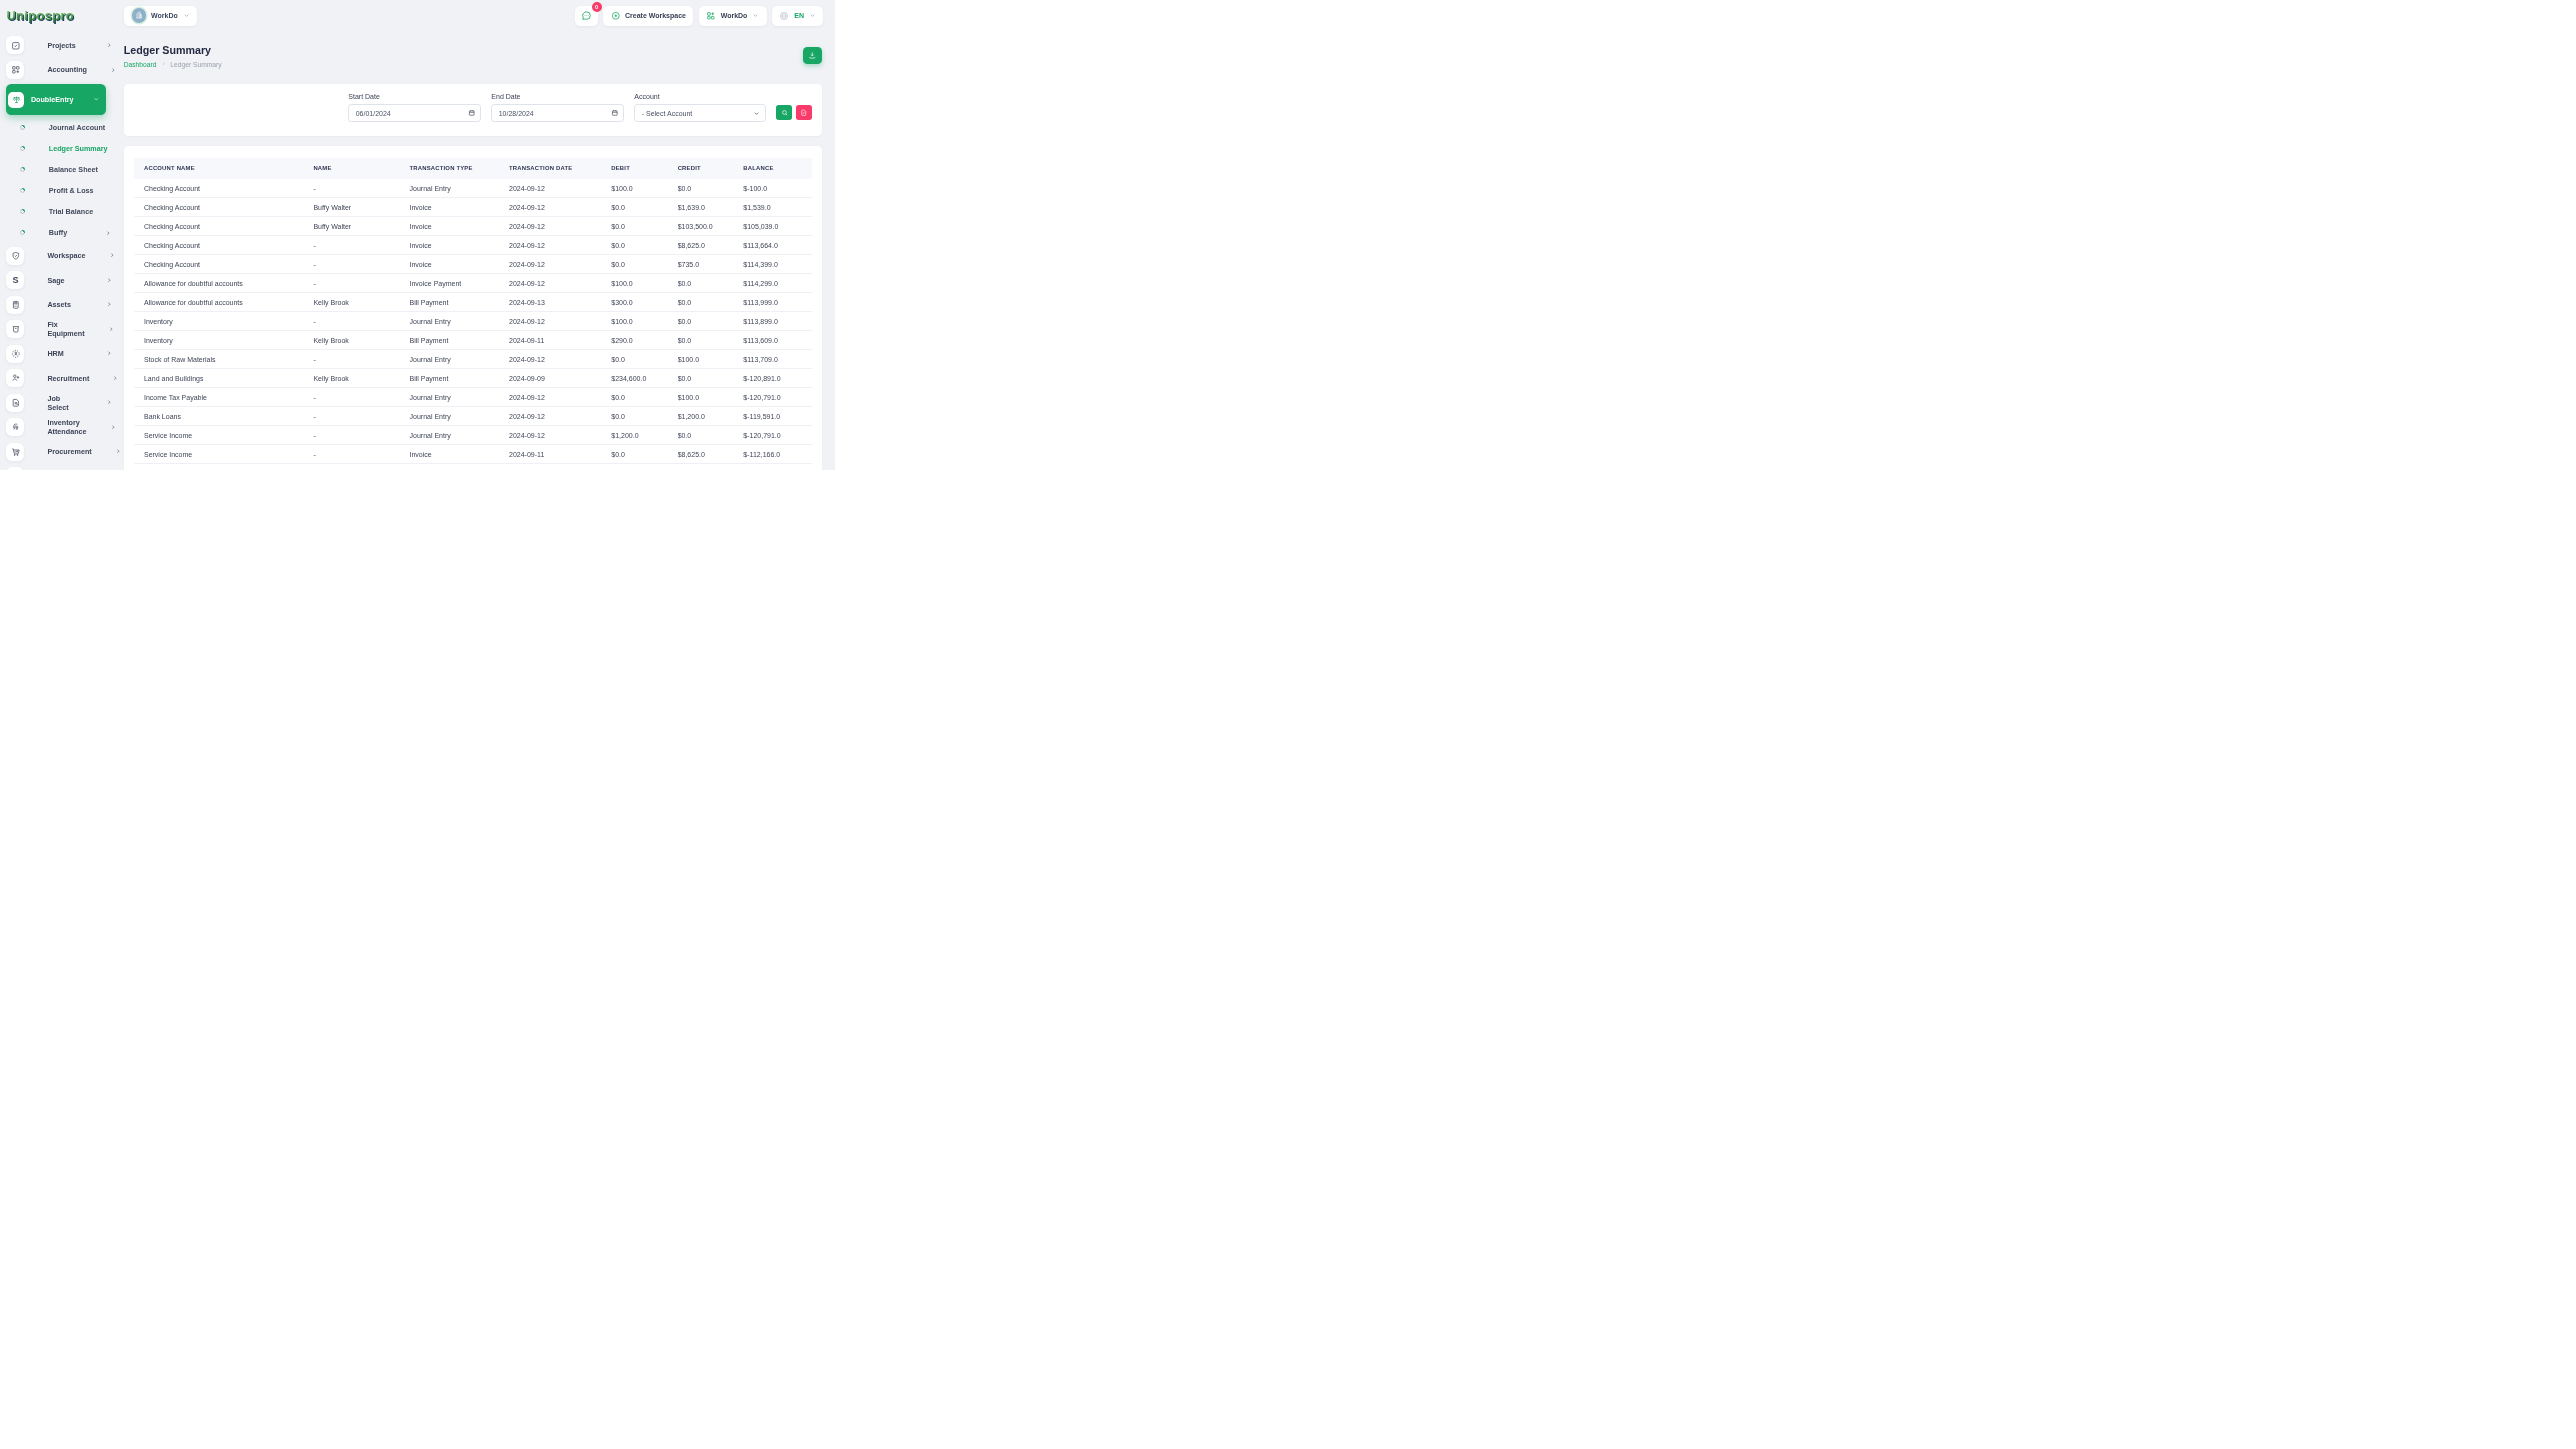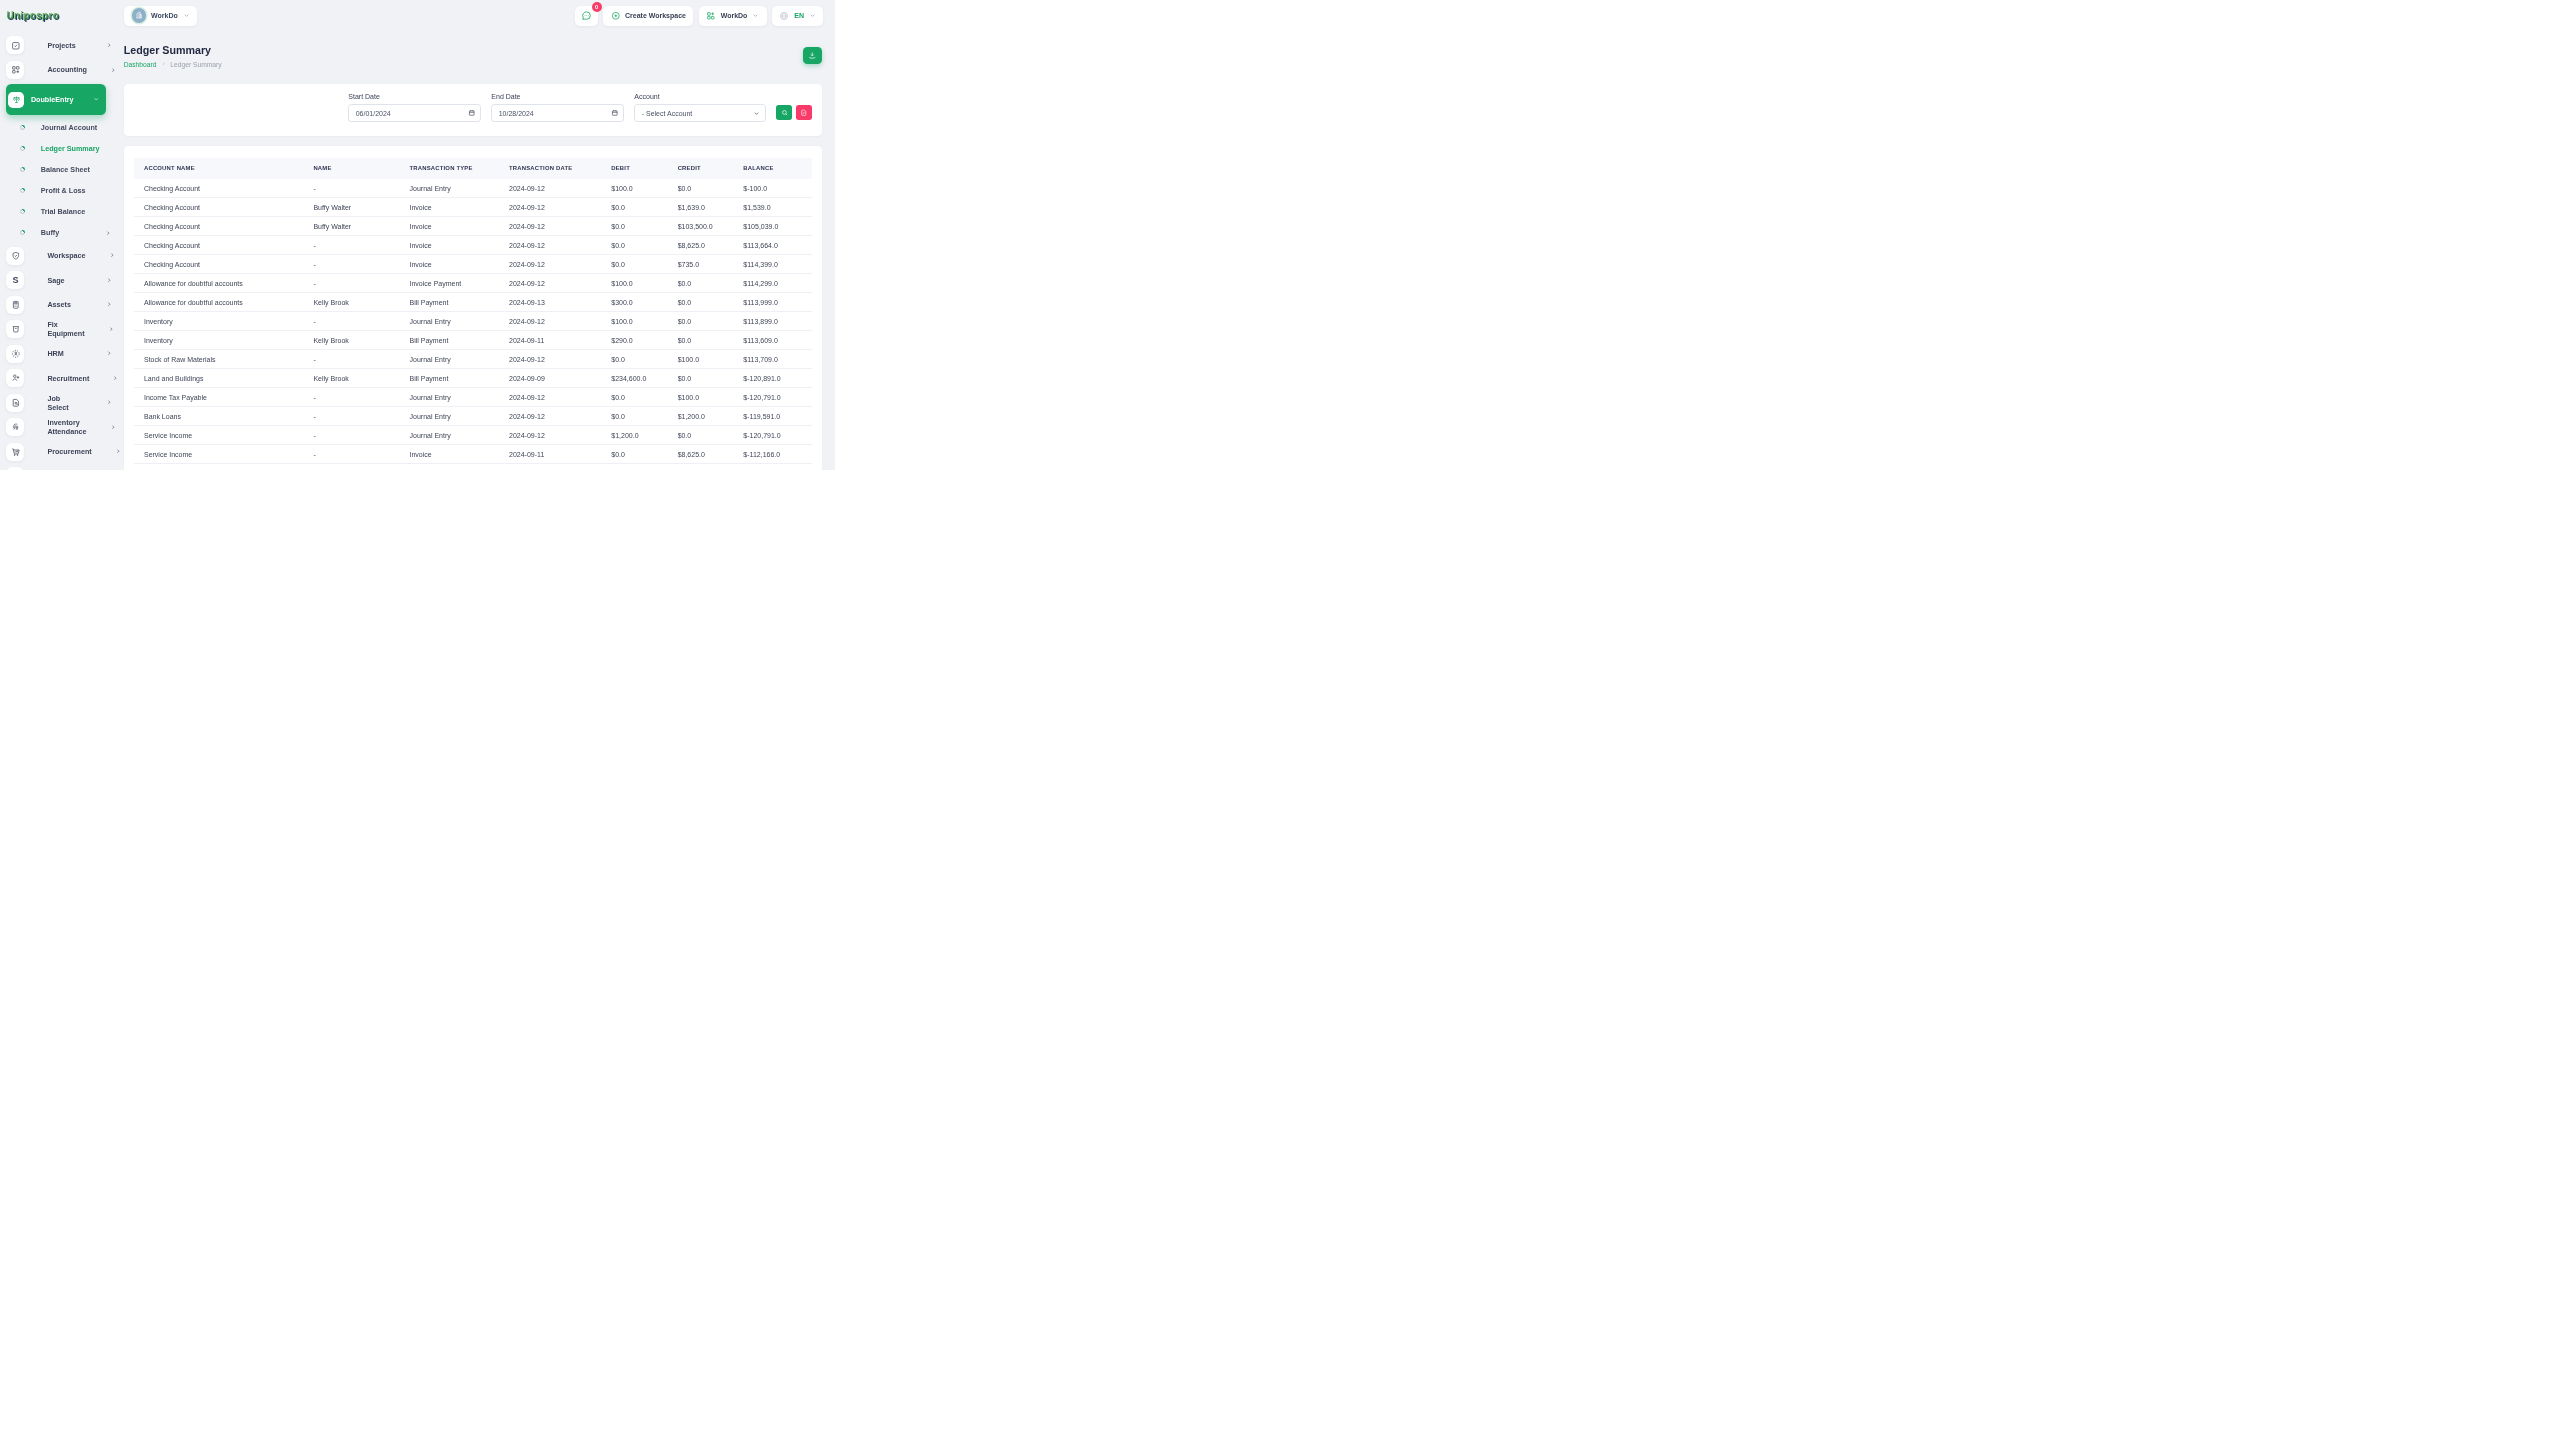"Unipospro" .logo-text { font-size: 10px -> 13px }
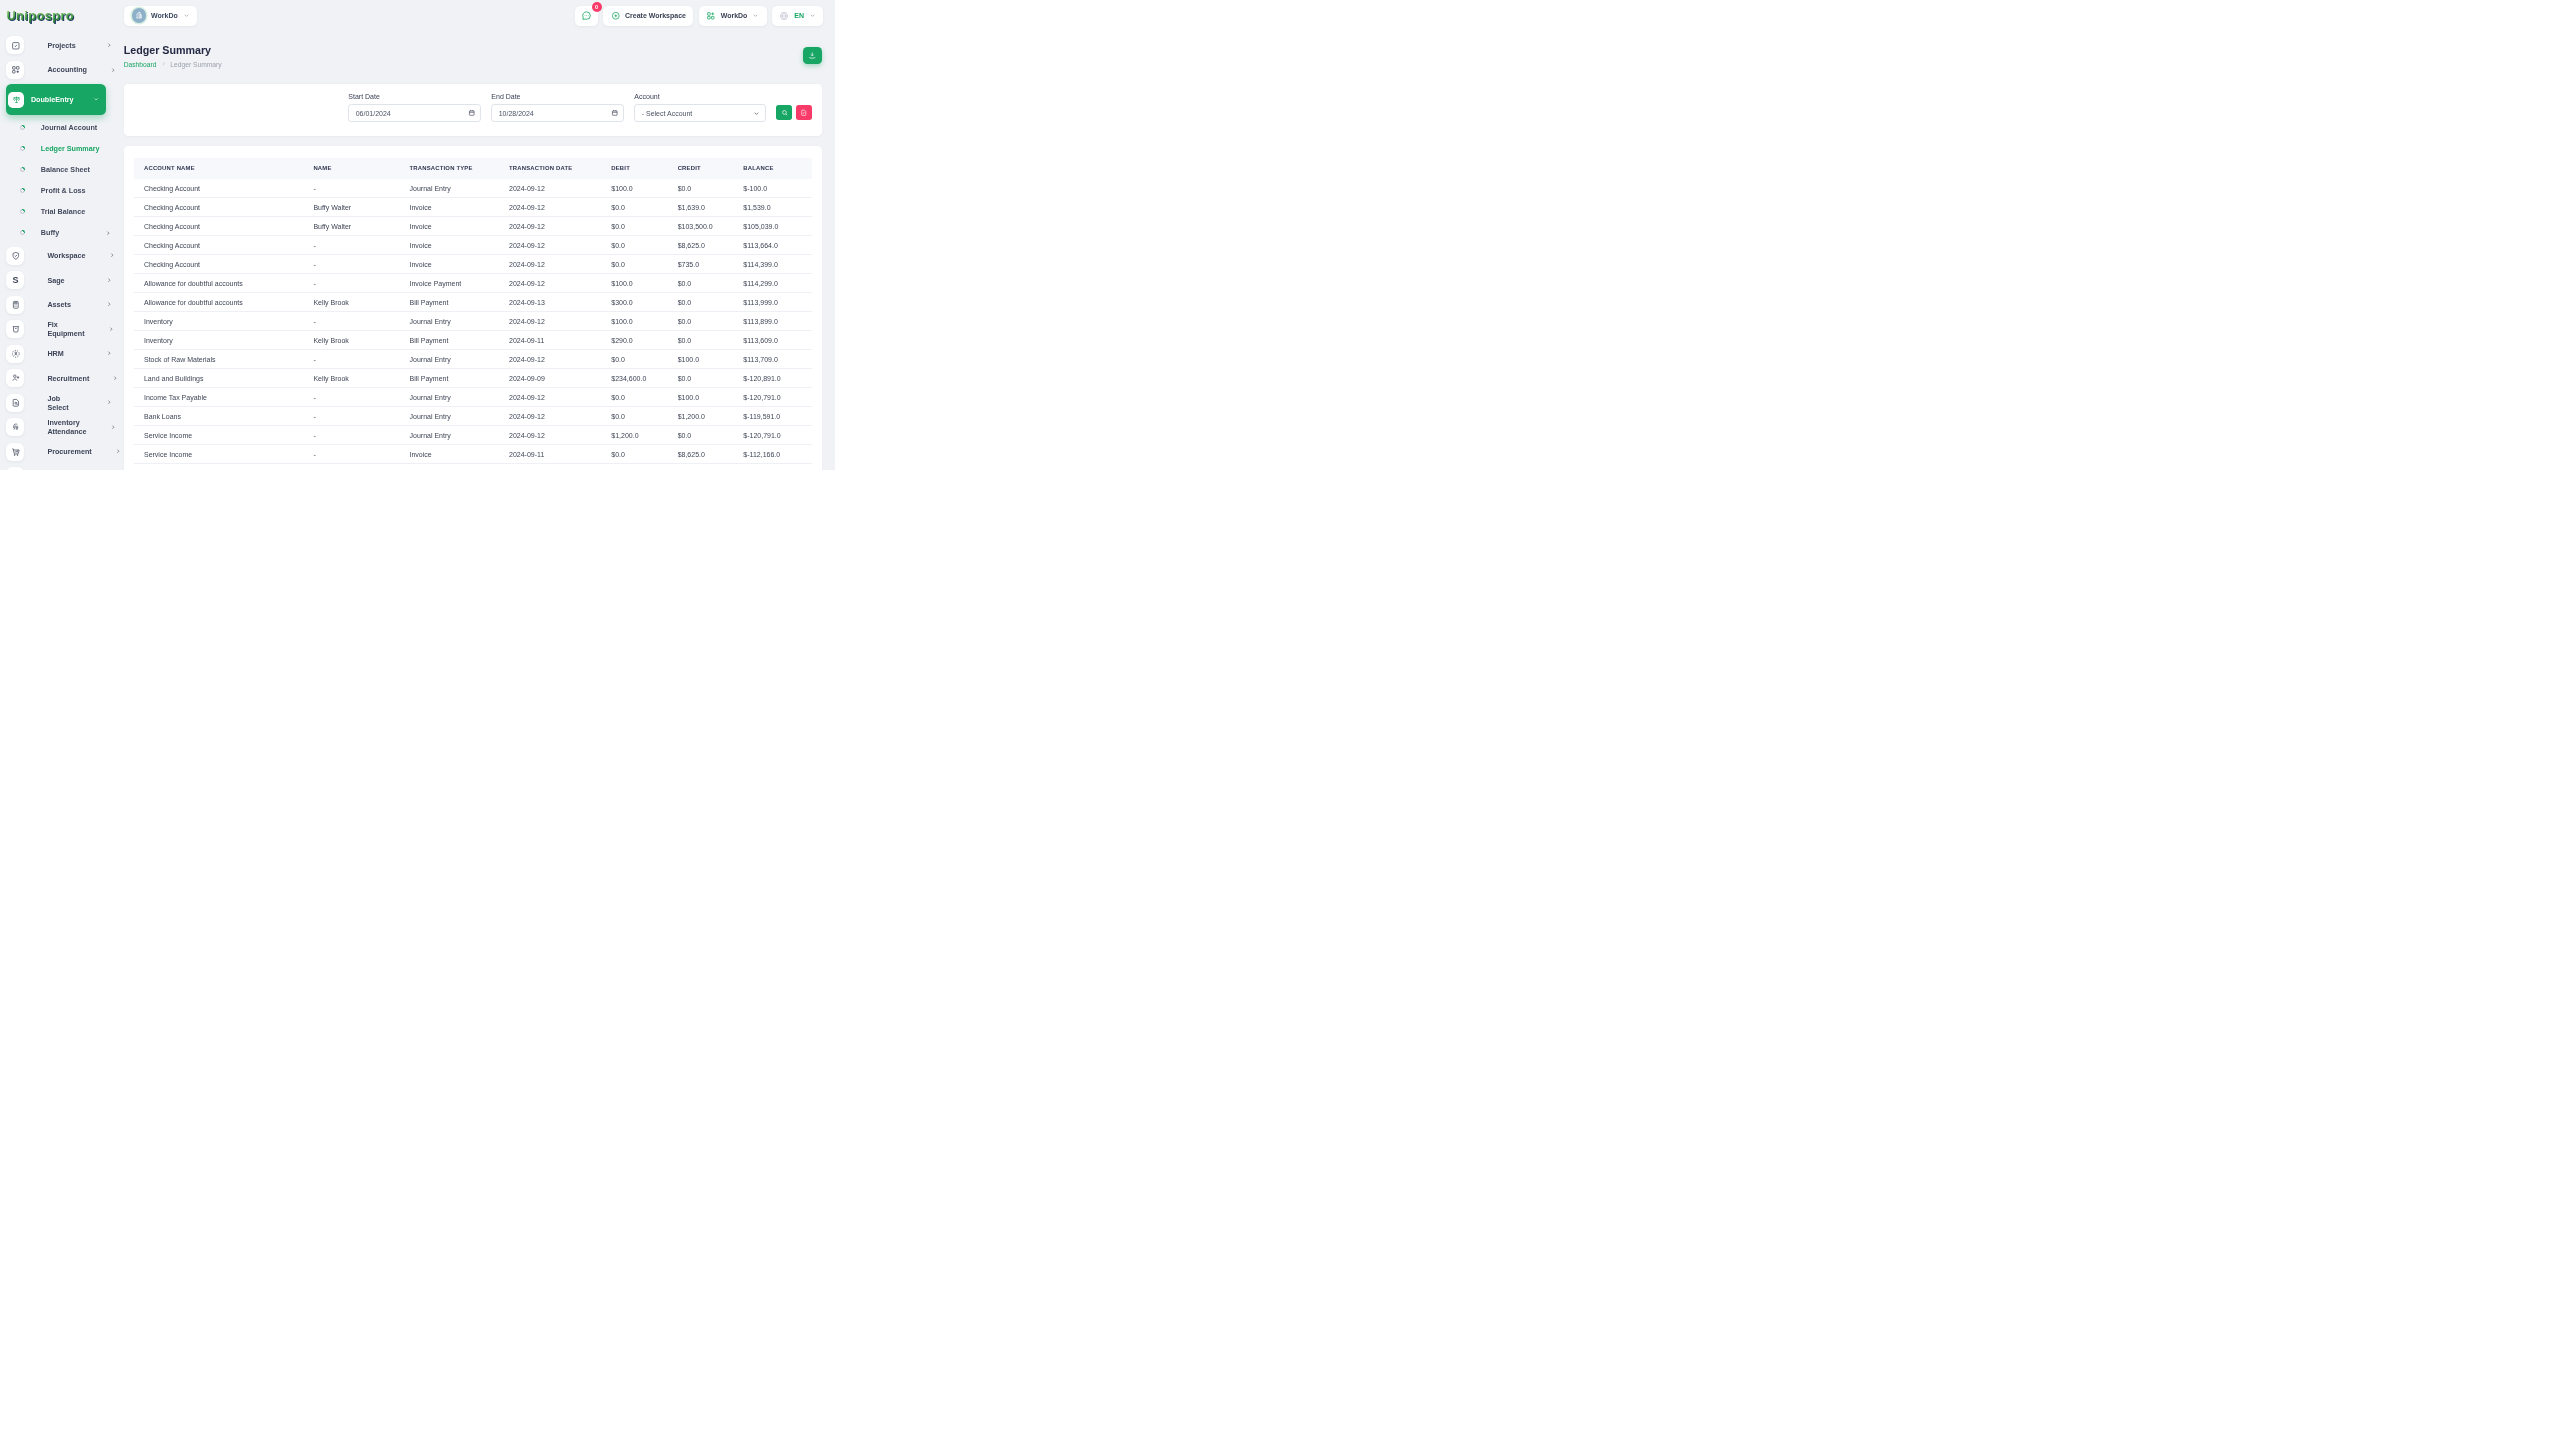"Journal Account" .s-sub { gap: 16px -> 24px }
